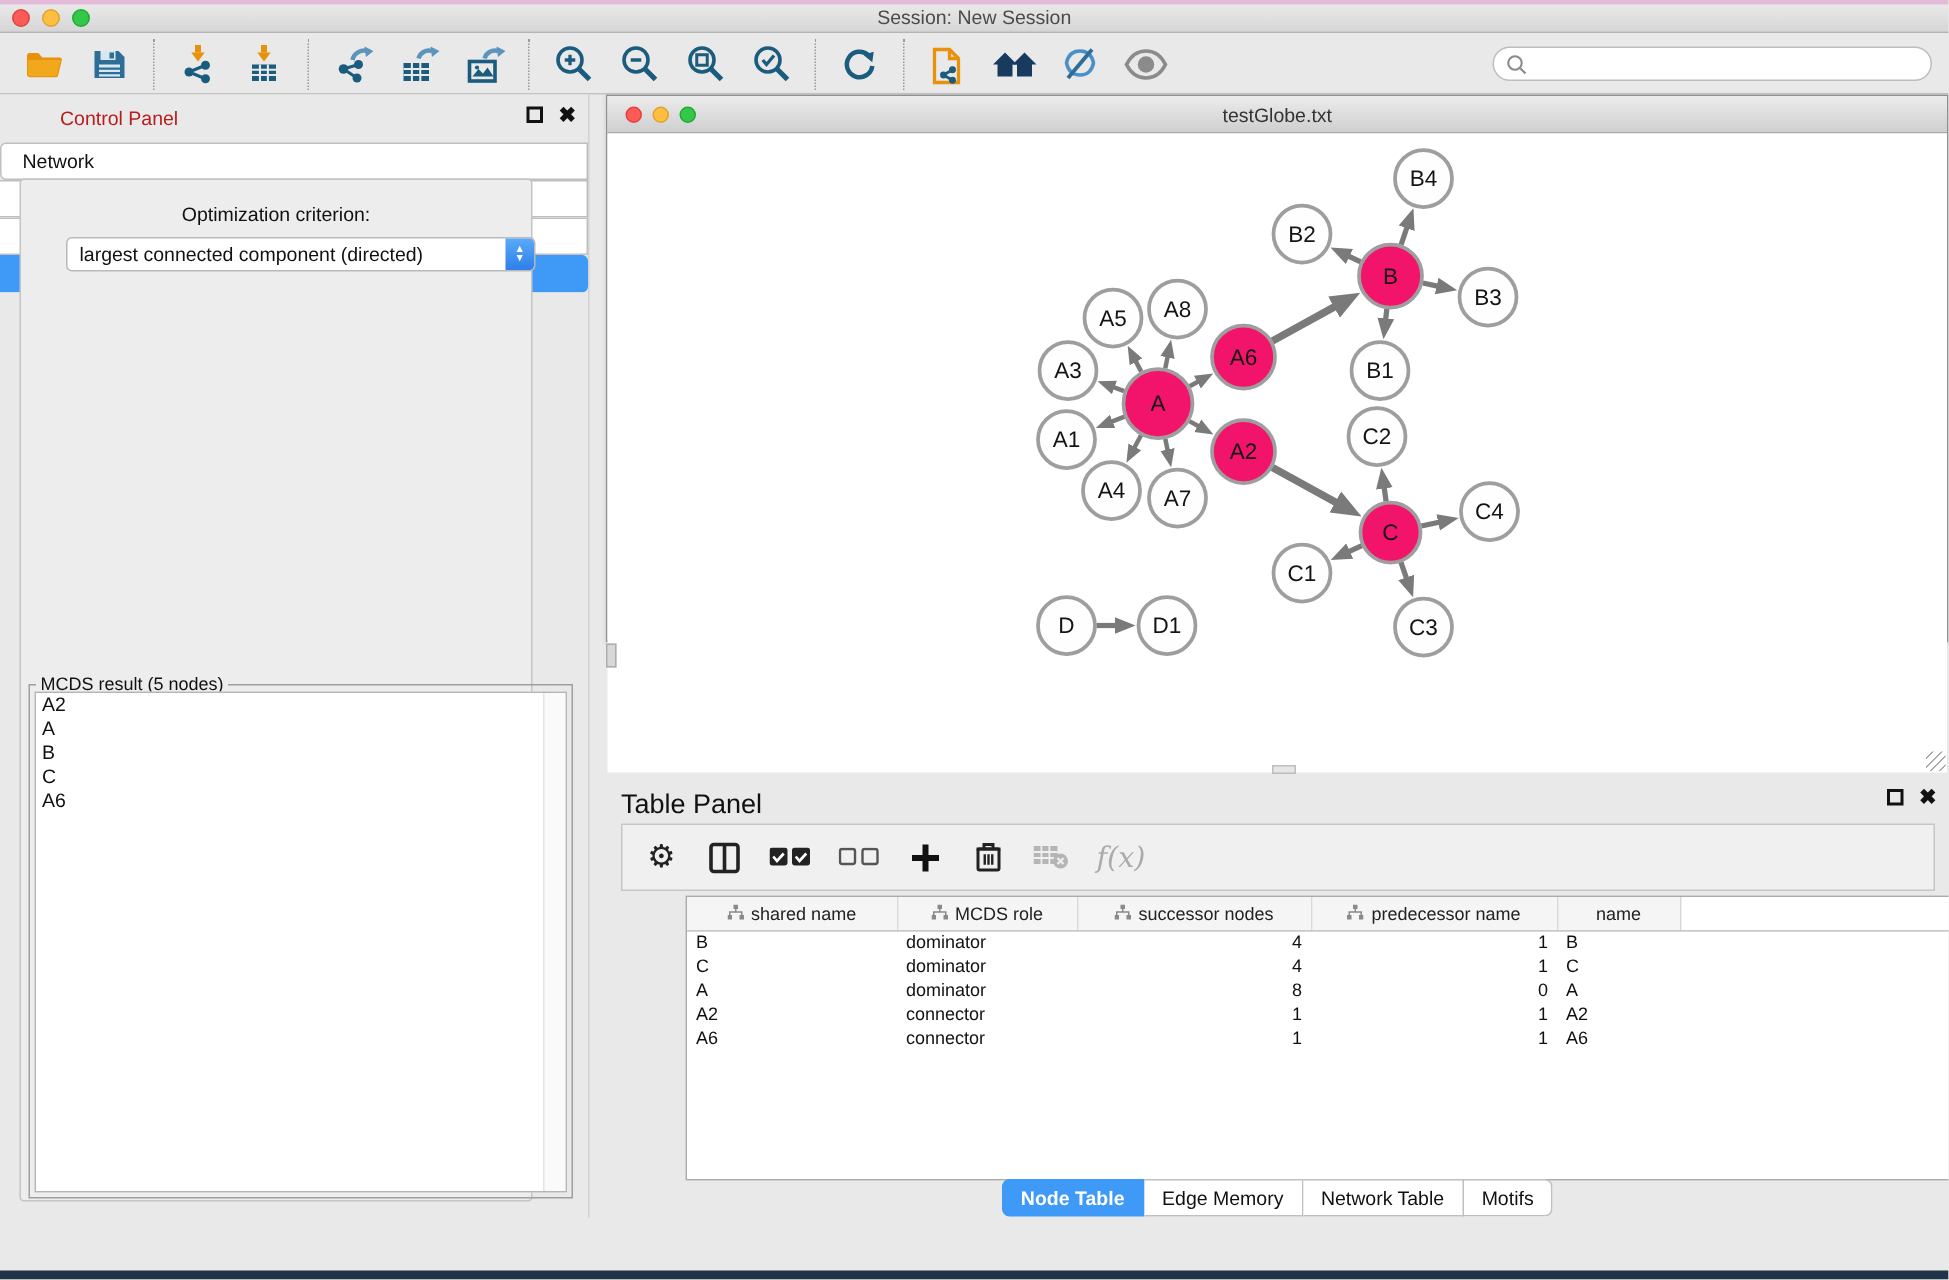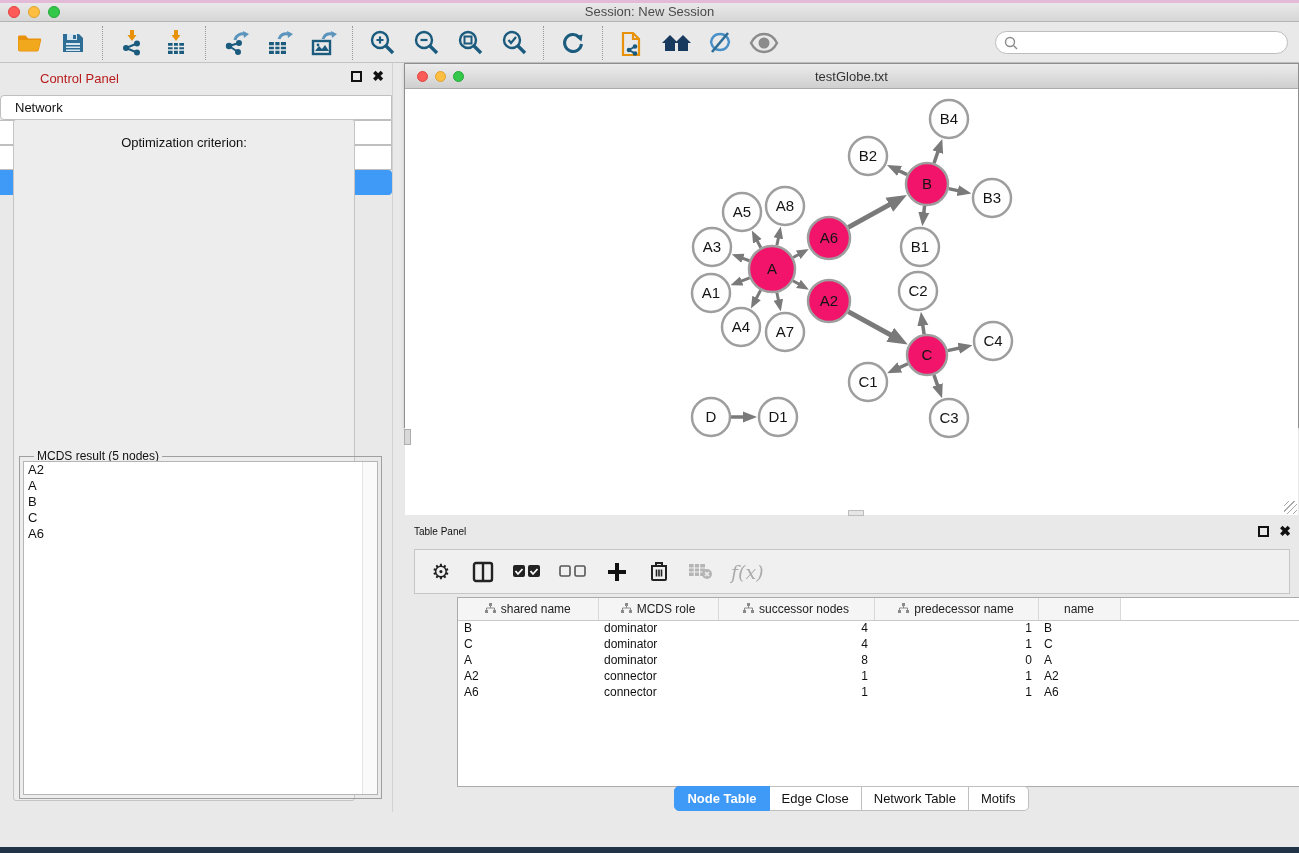"largest connected component (directed)" div.criterion { html: none -> <div> <div>largest connected component (directed)</div> <div> <span>▲</span> <span>▼</span> </div> </div> }
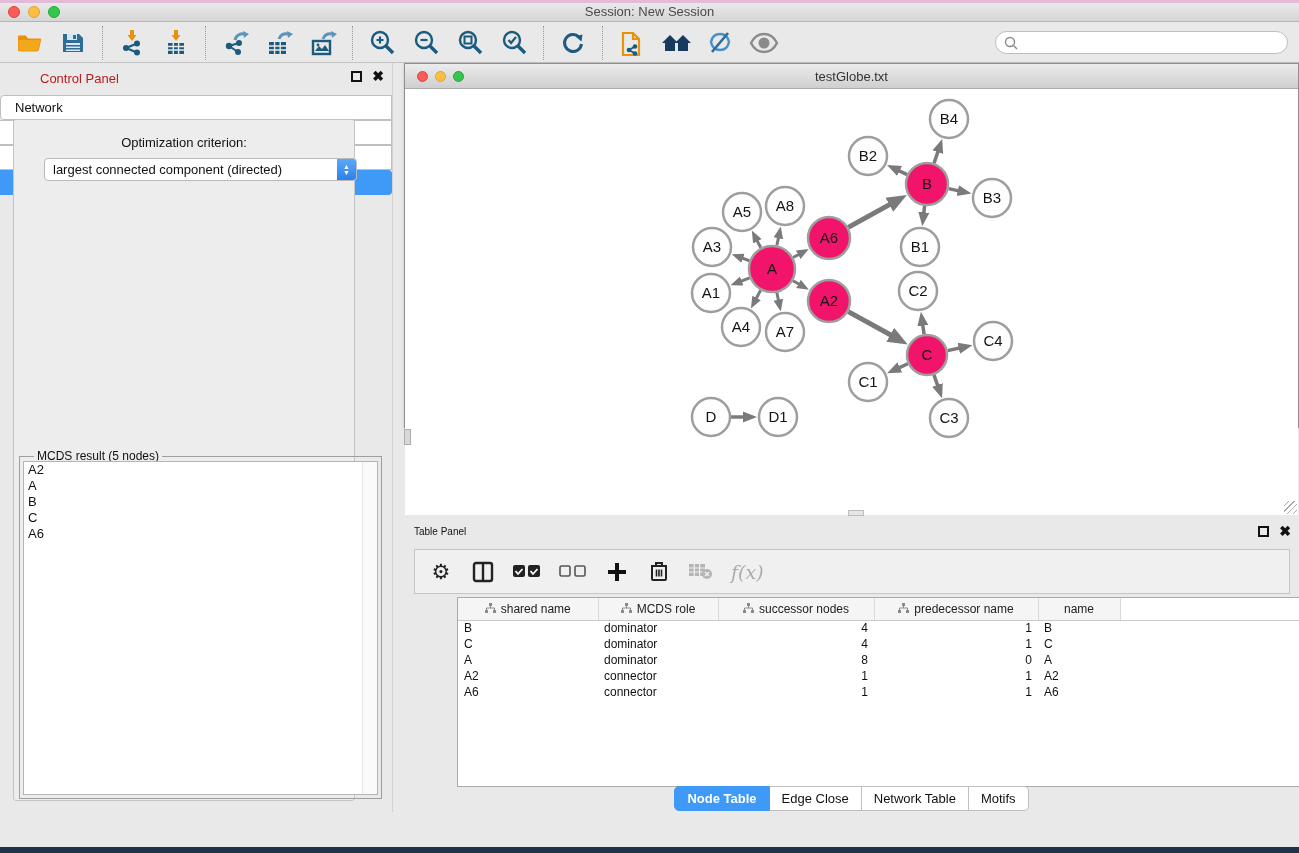"MCDS result (5 nodes)" .fieldset .legend { margin-left: 10px -> none }
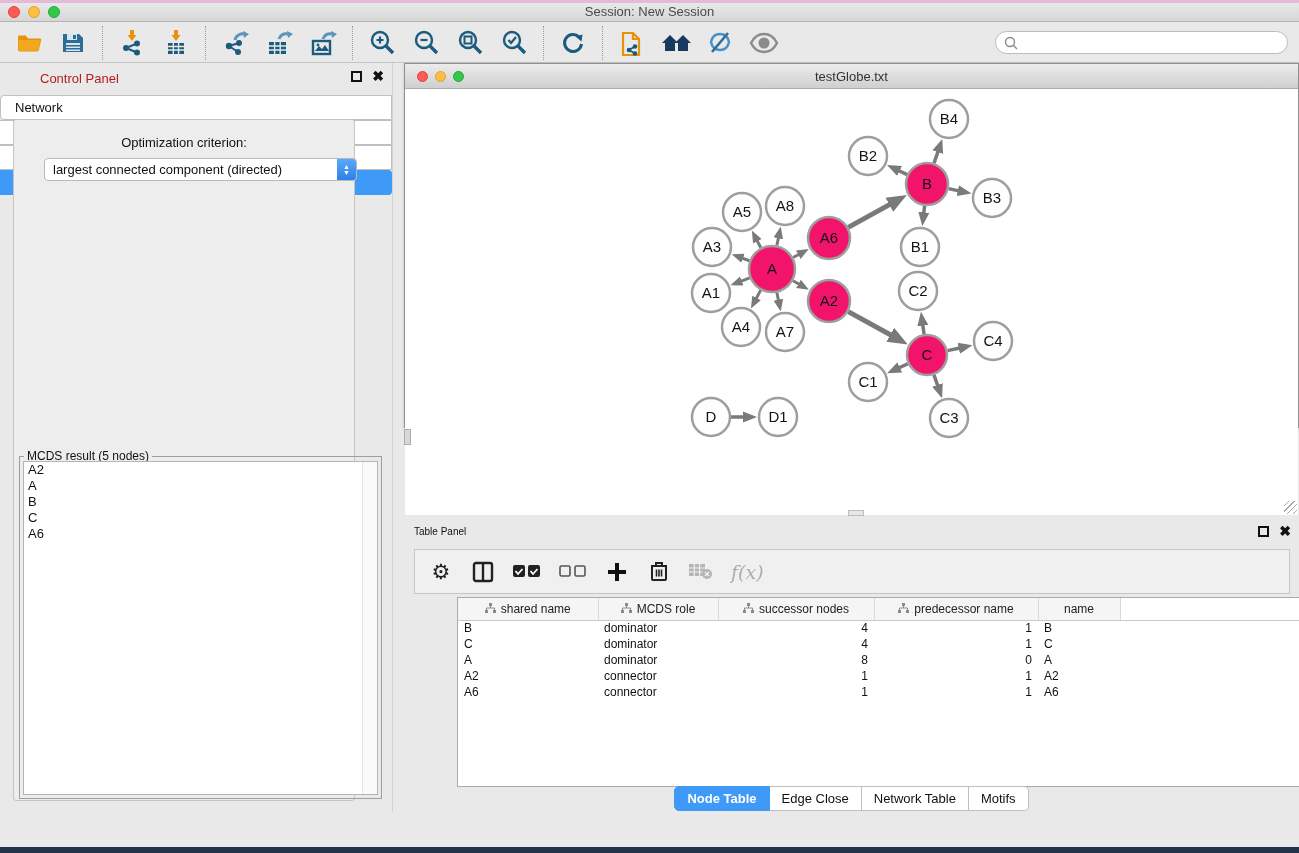"Table Panel" .tp-header { font-size: 10px -> 18px }
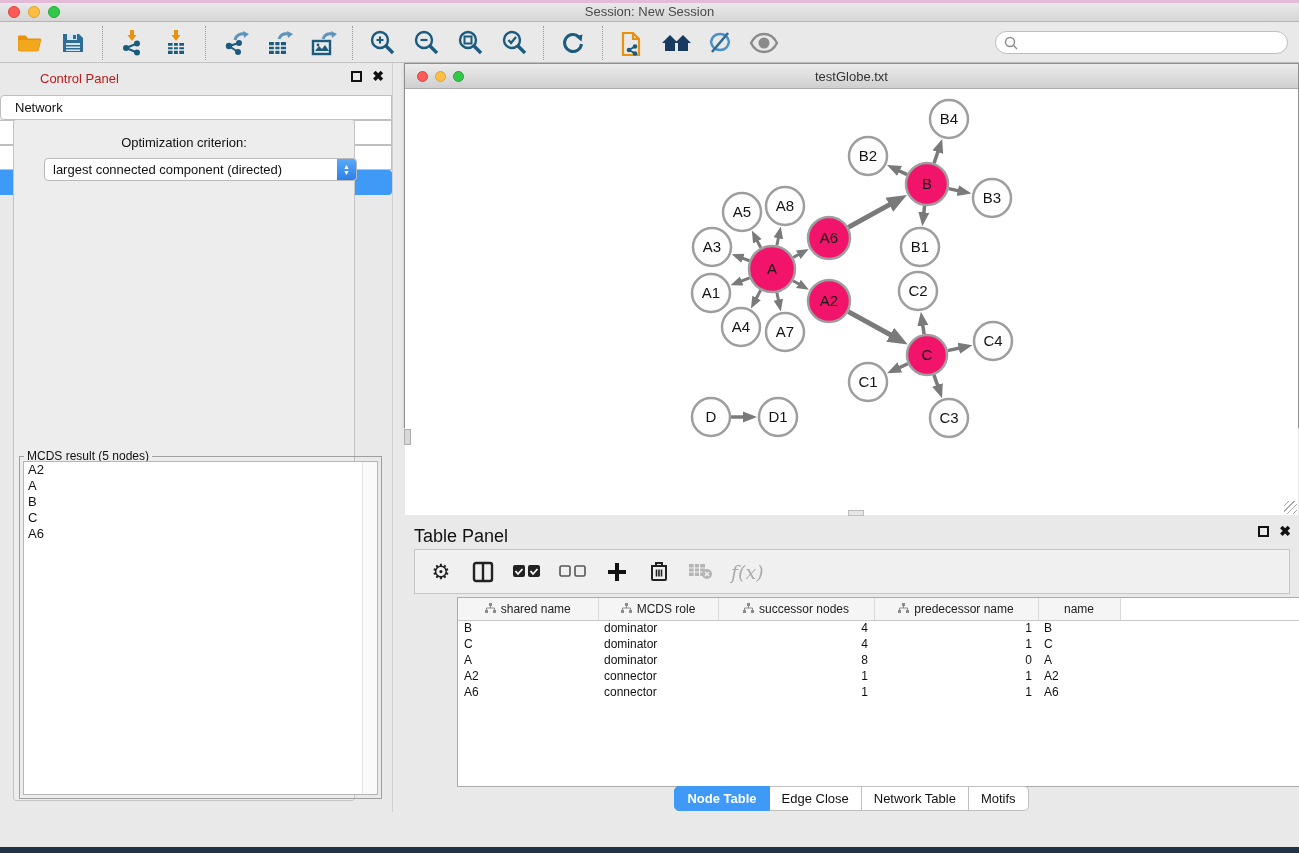"Edge Close" div.tp-tab { text: Close -> Memory }
